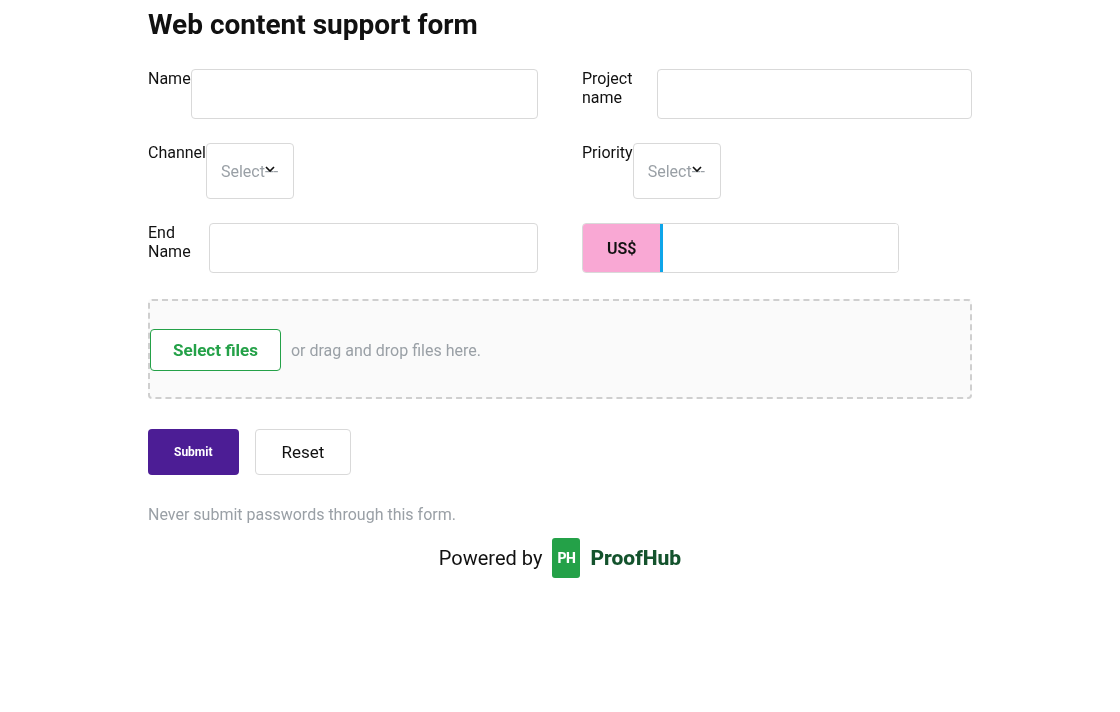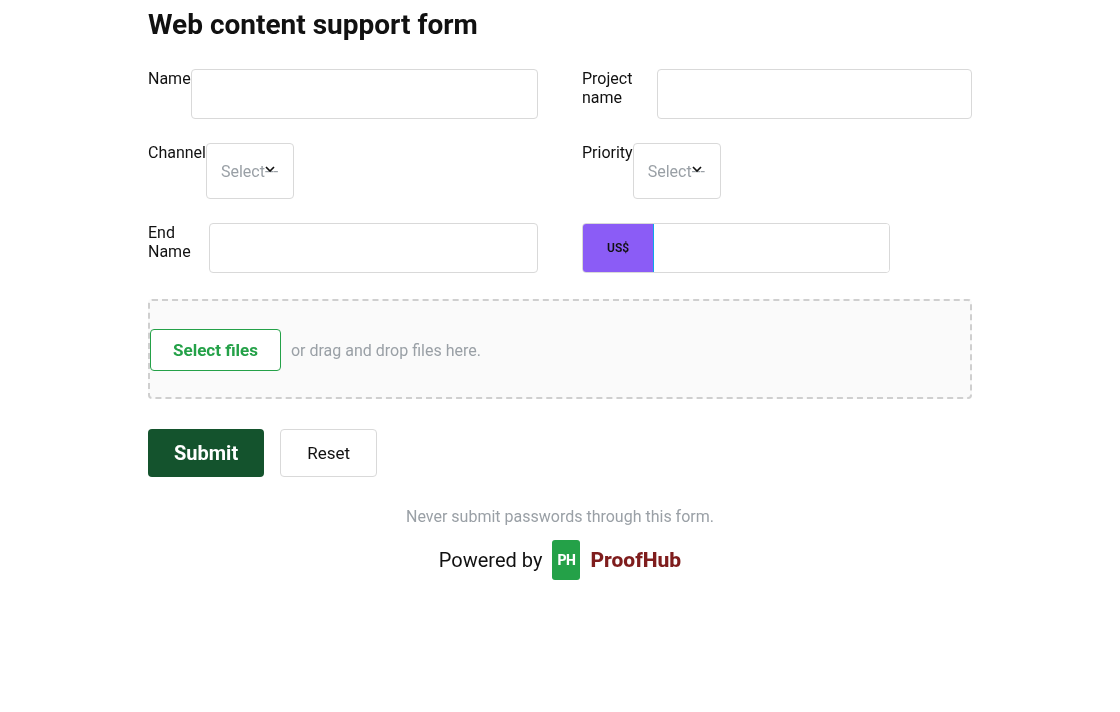"US$" .currency-prefix { background: #8b5cf6 -> #f9a8d4; border-right: 1px solid #0ea5e9 -> 3px solid #0ea5e9; font-size: 12px -> 16px }
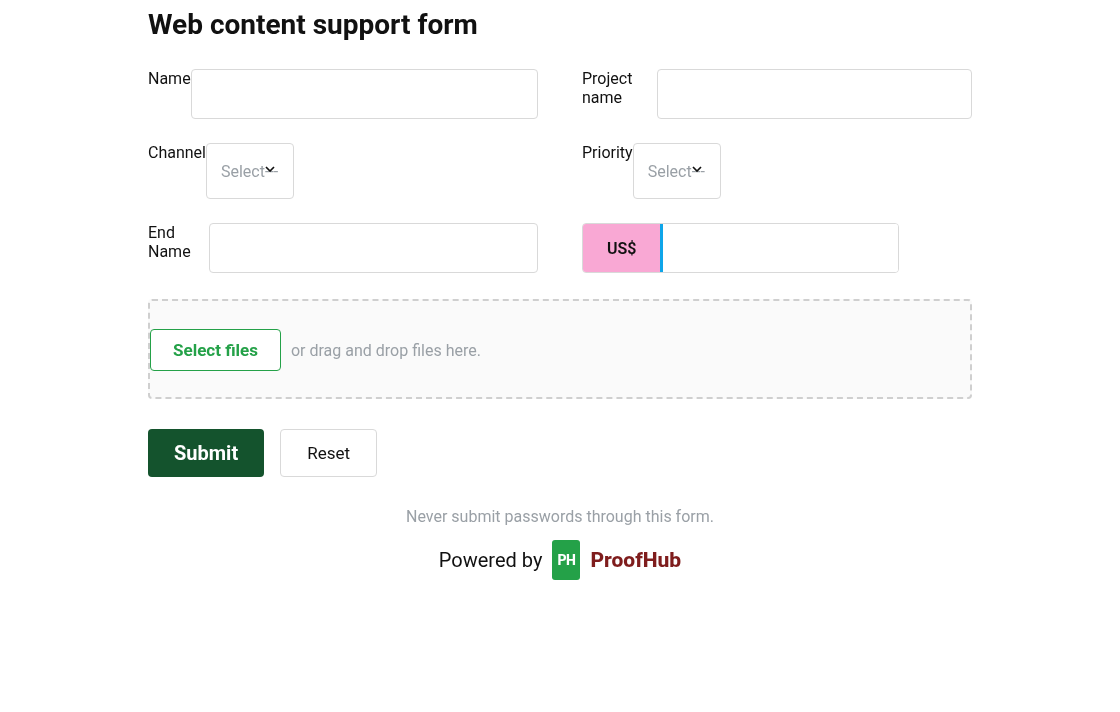"Submit" .submit-btn { background: #14532d -> #4c1d95; font-size: 20px -> 12px }
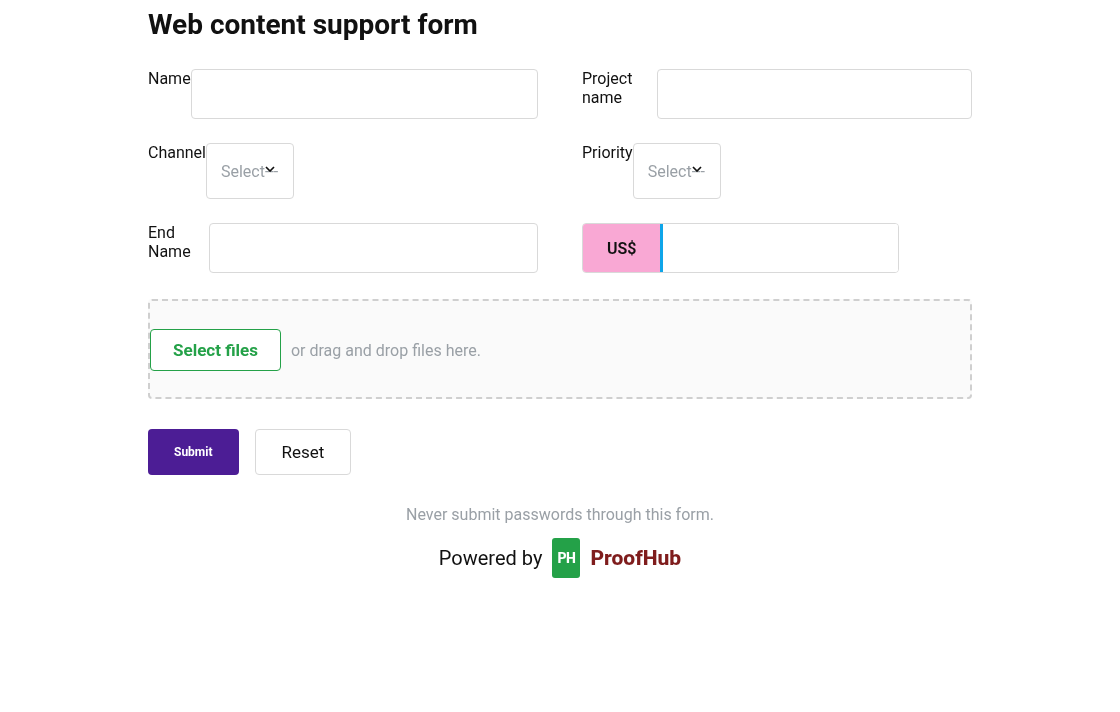"Never submit passwords through this" .footer { text-align: center -> left }
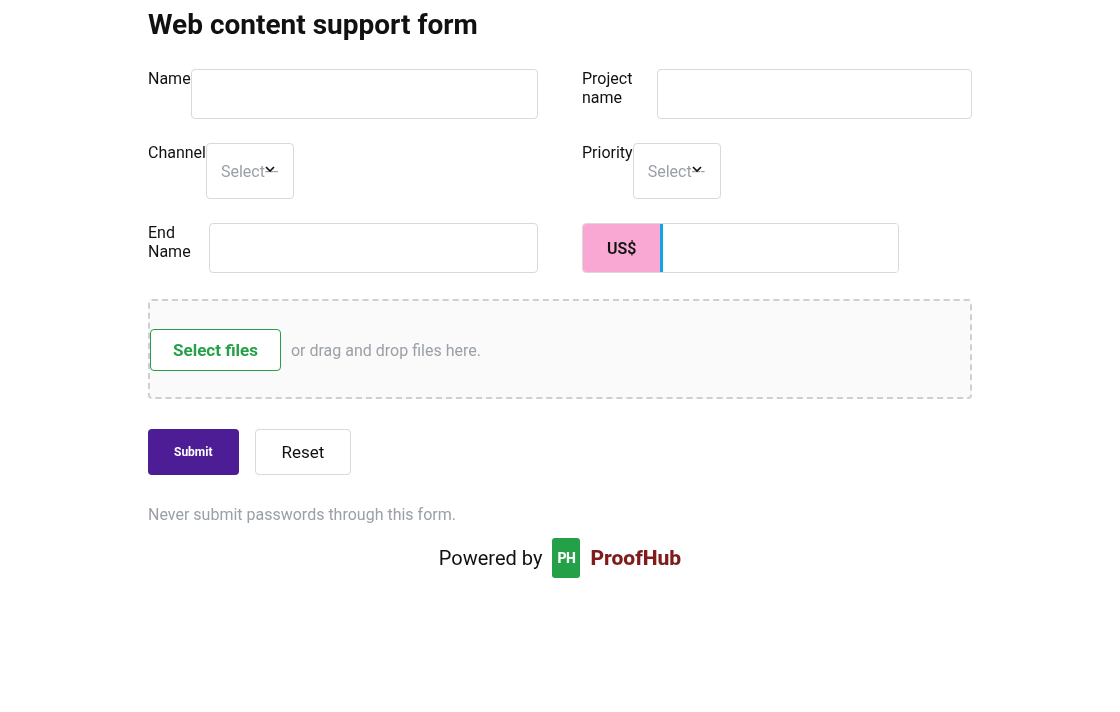"ProofHub" .brand-name { color: #7f1d1d -> #14532d }
